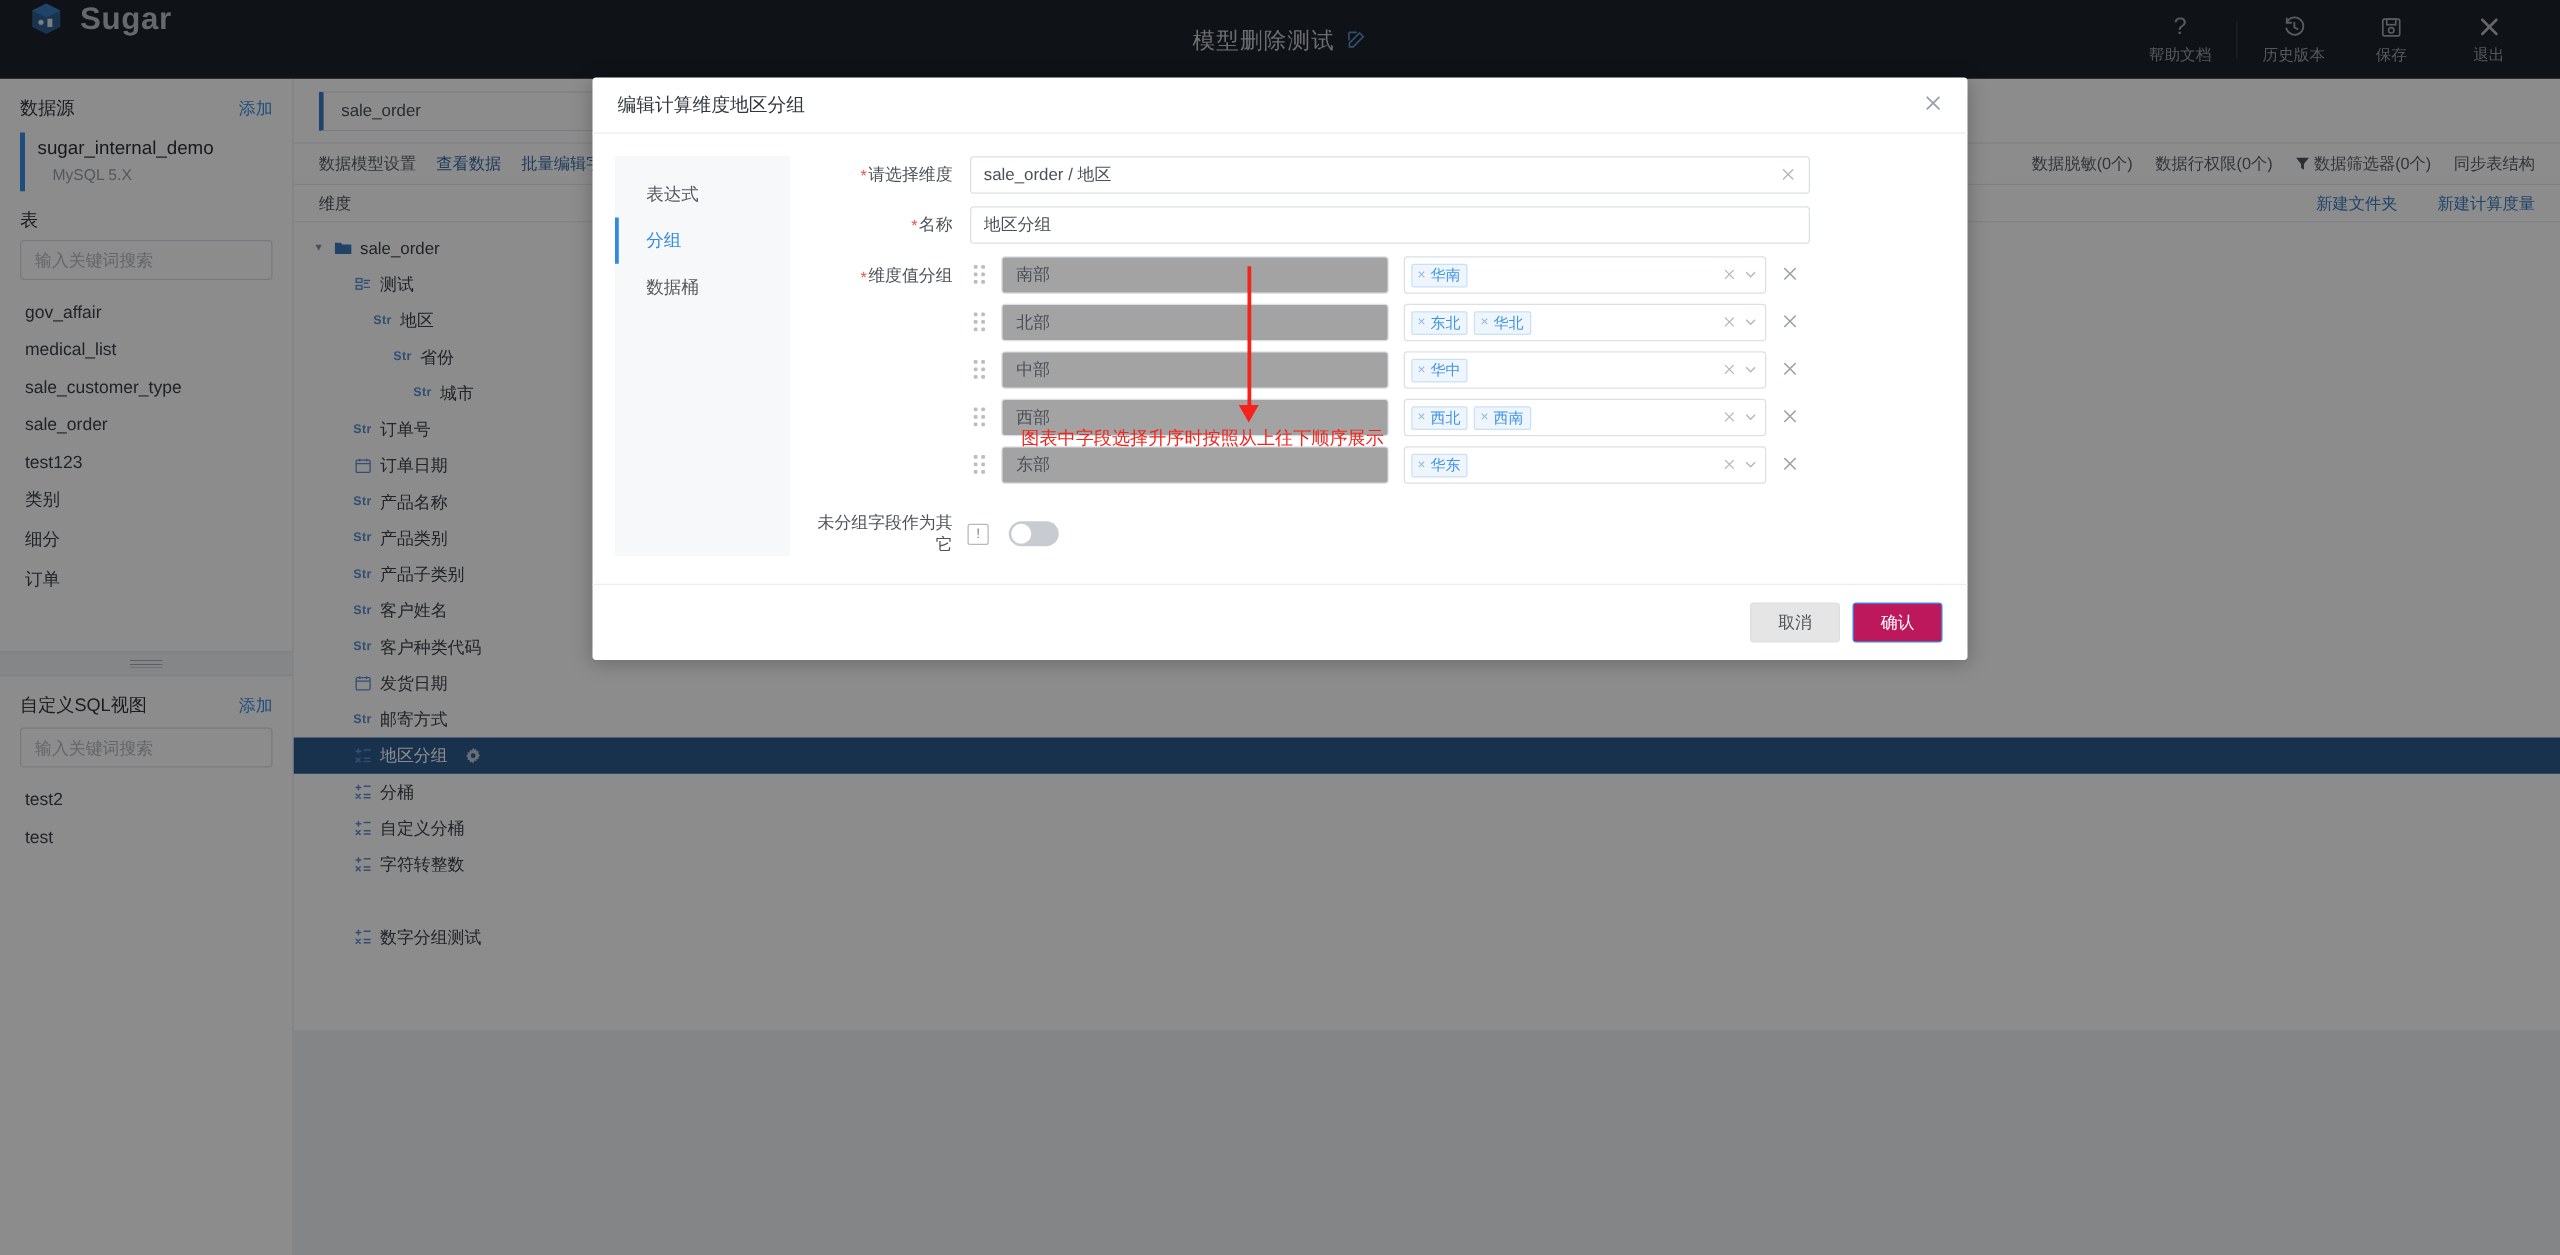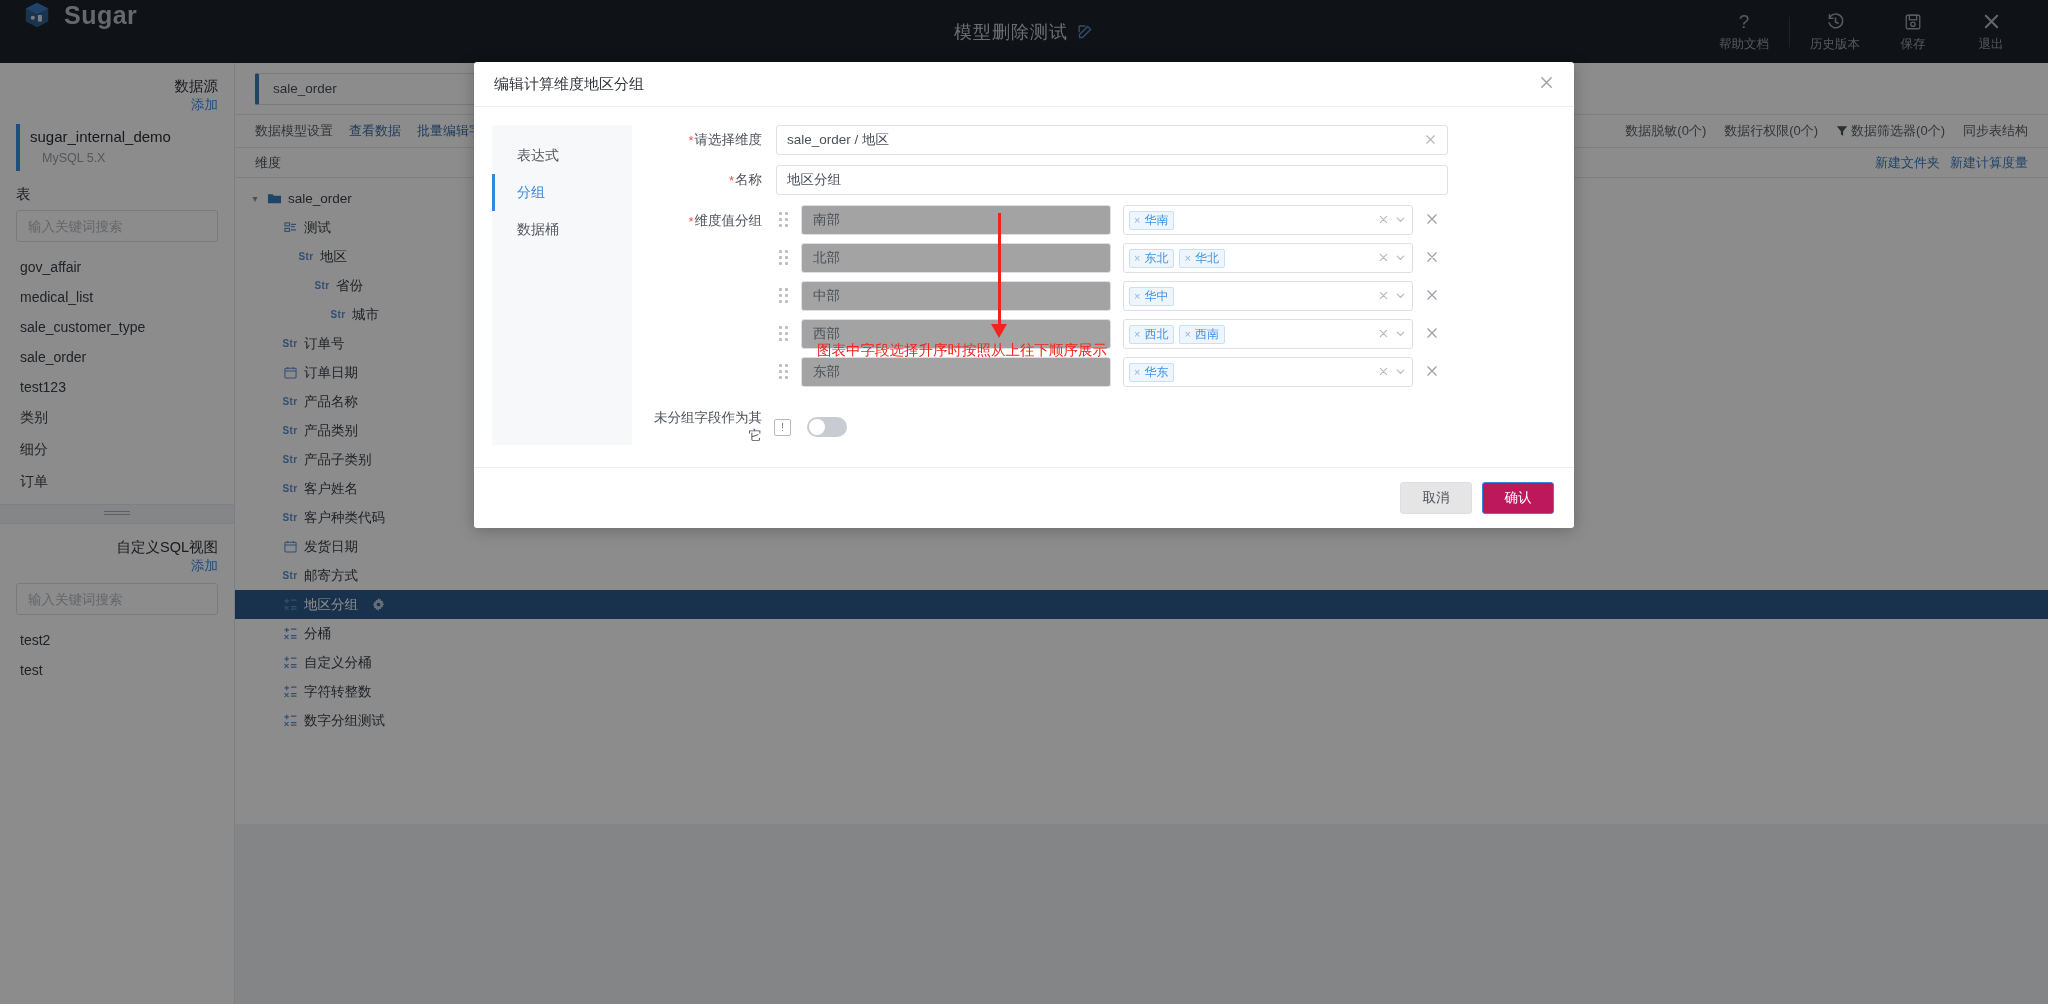"数据源" .sb-sec-hd { flex-direction: column -> none }
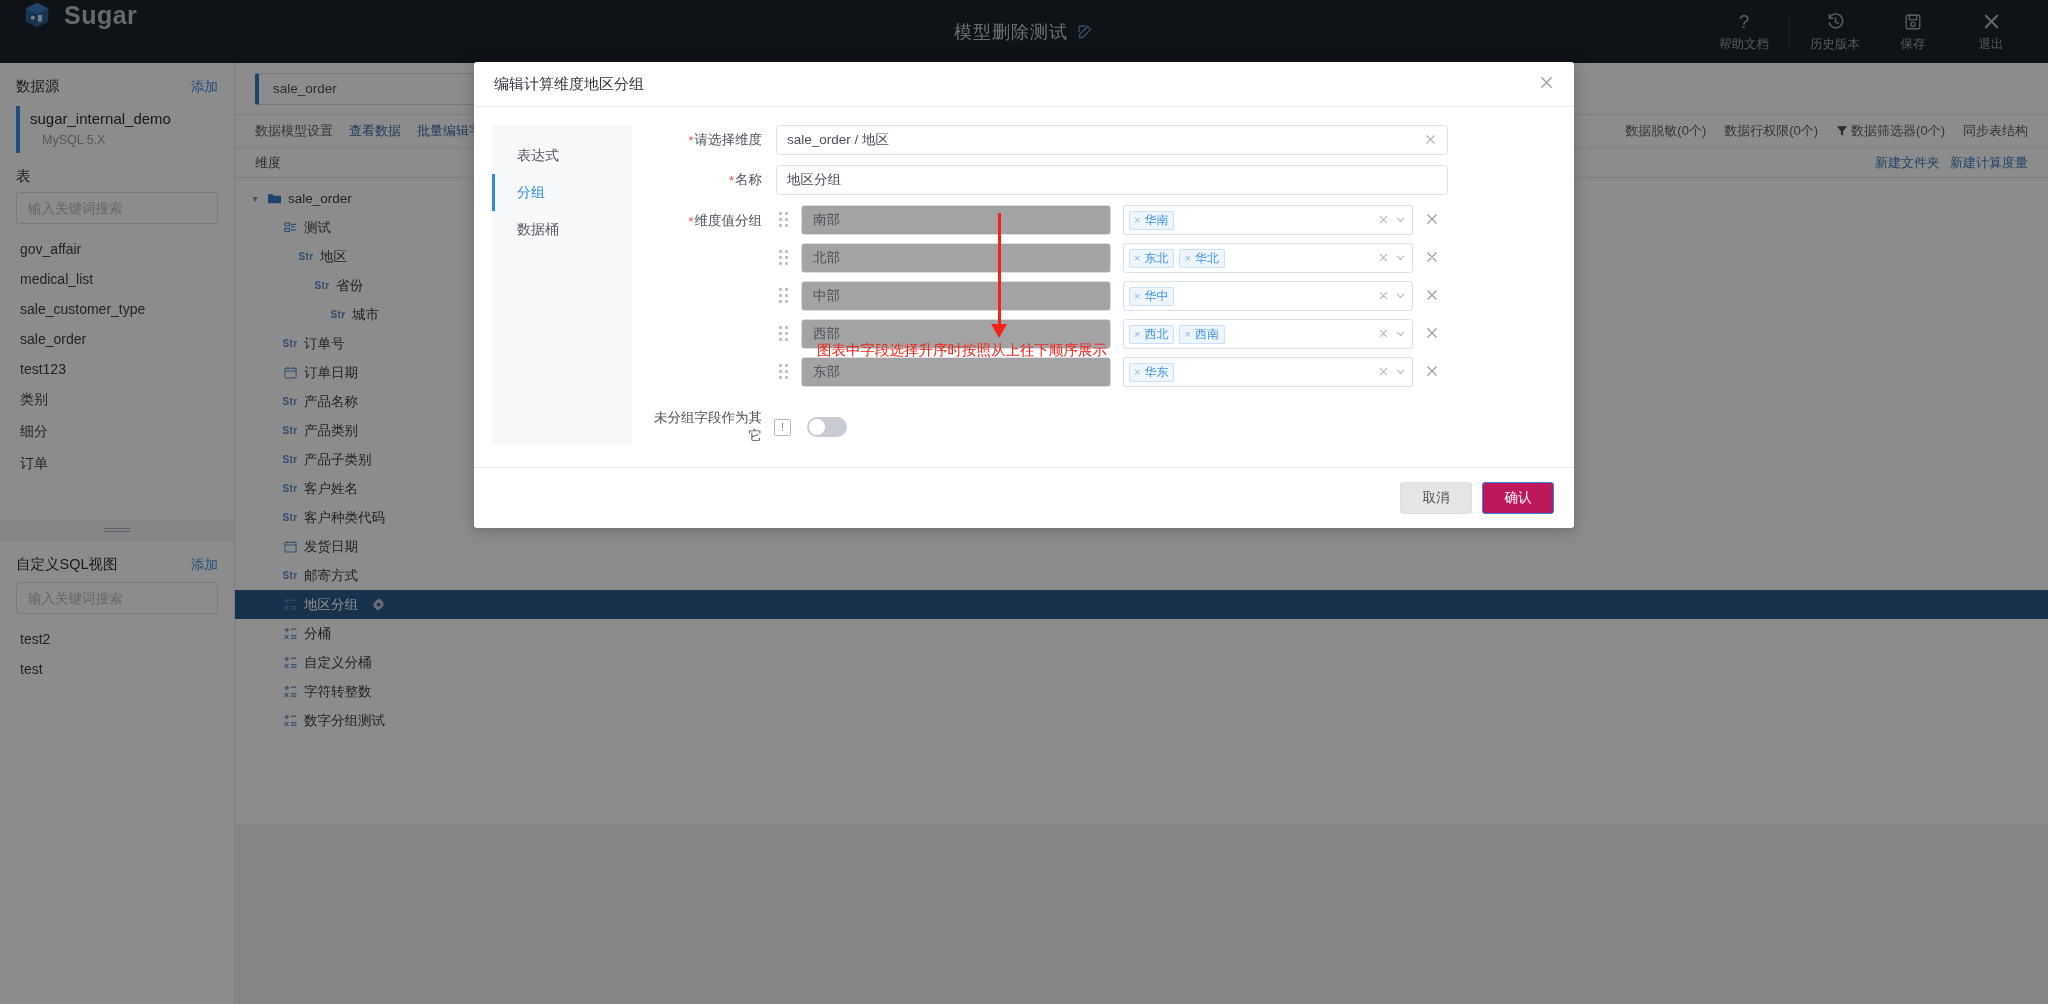"新建文件夹" .subbar-right { gap: 10px -> 32px }
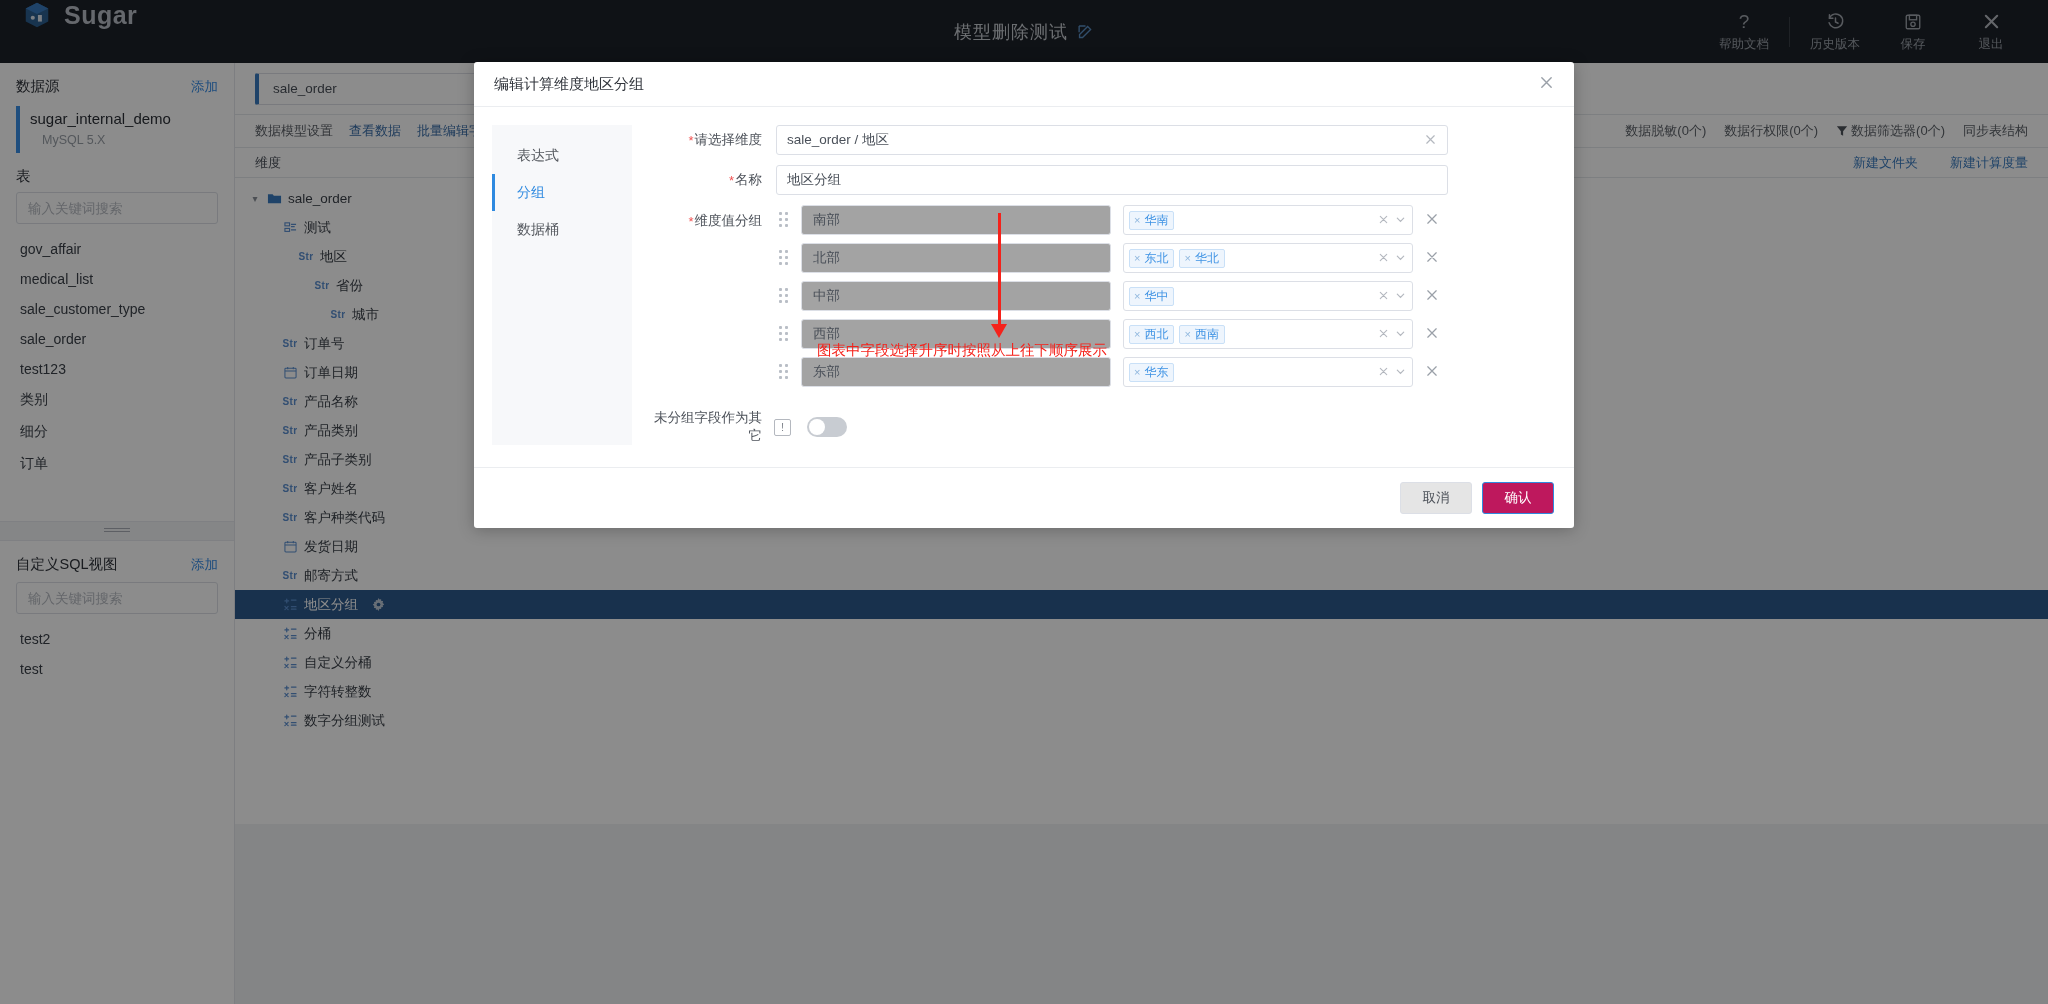"数字分组测试" div.tnode { margin-top: none -> 29px }
